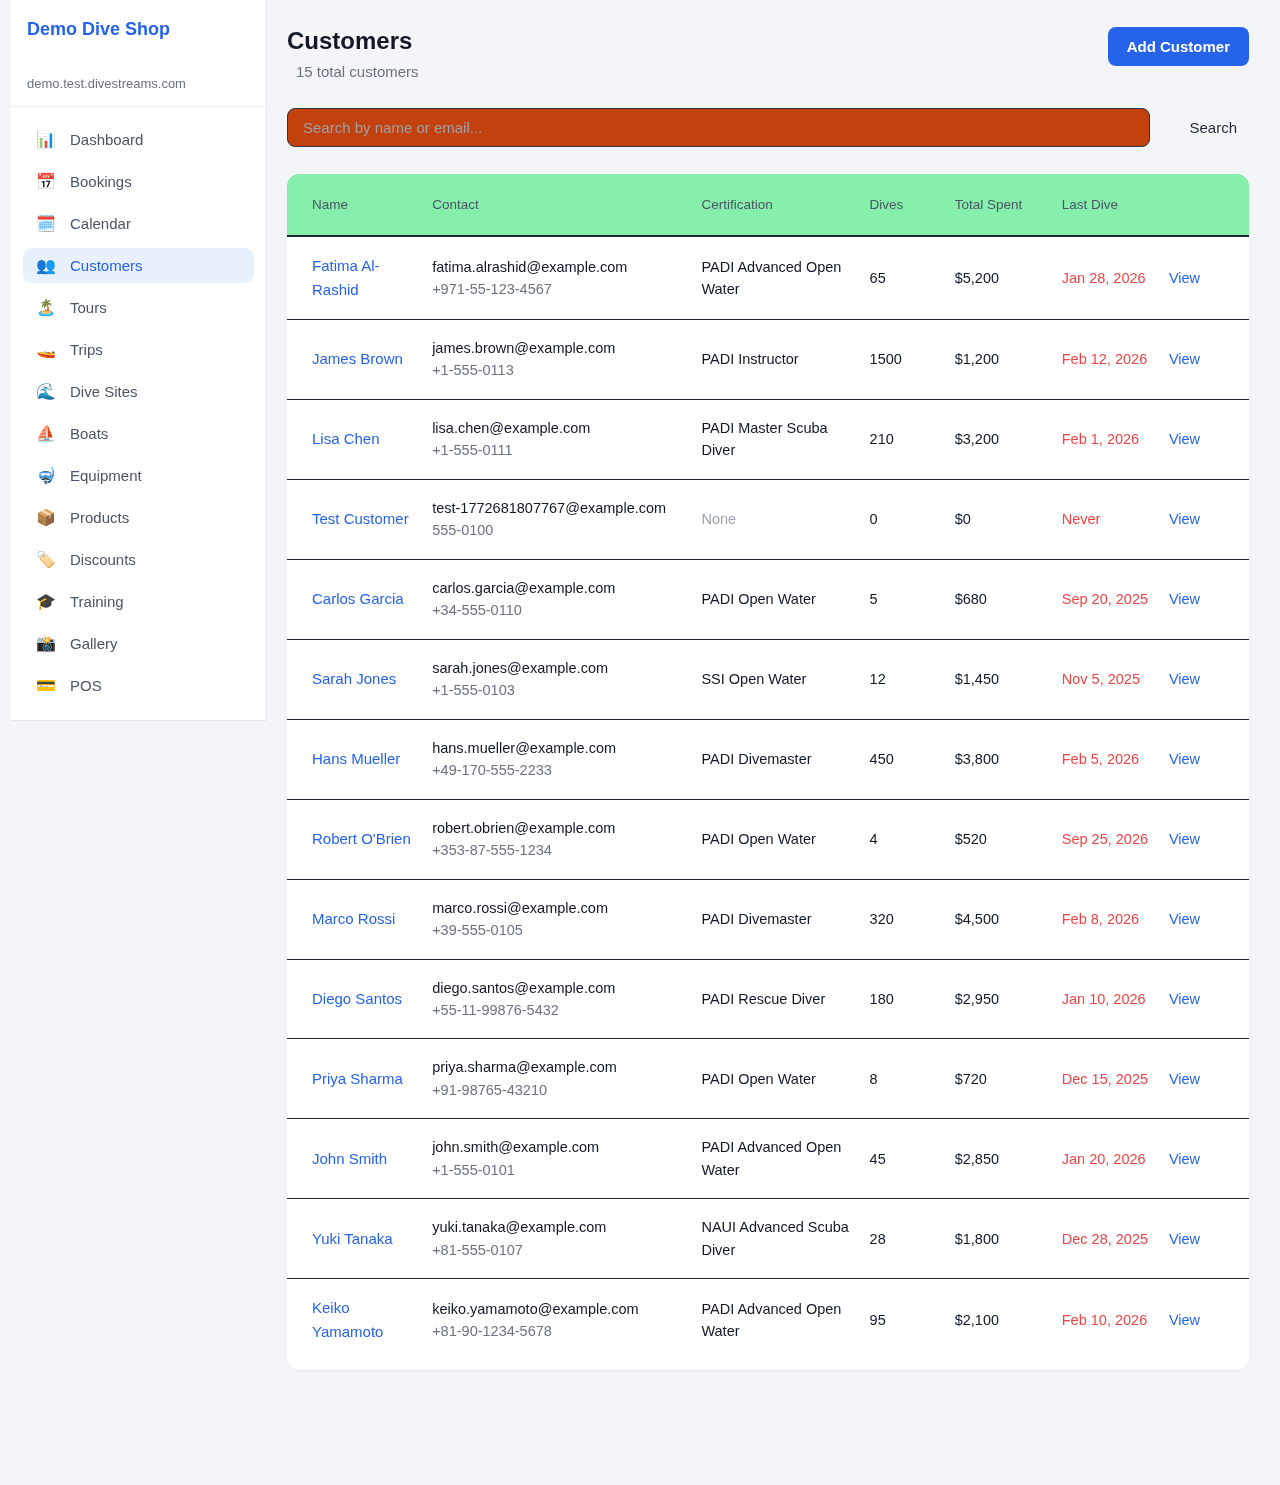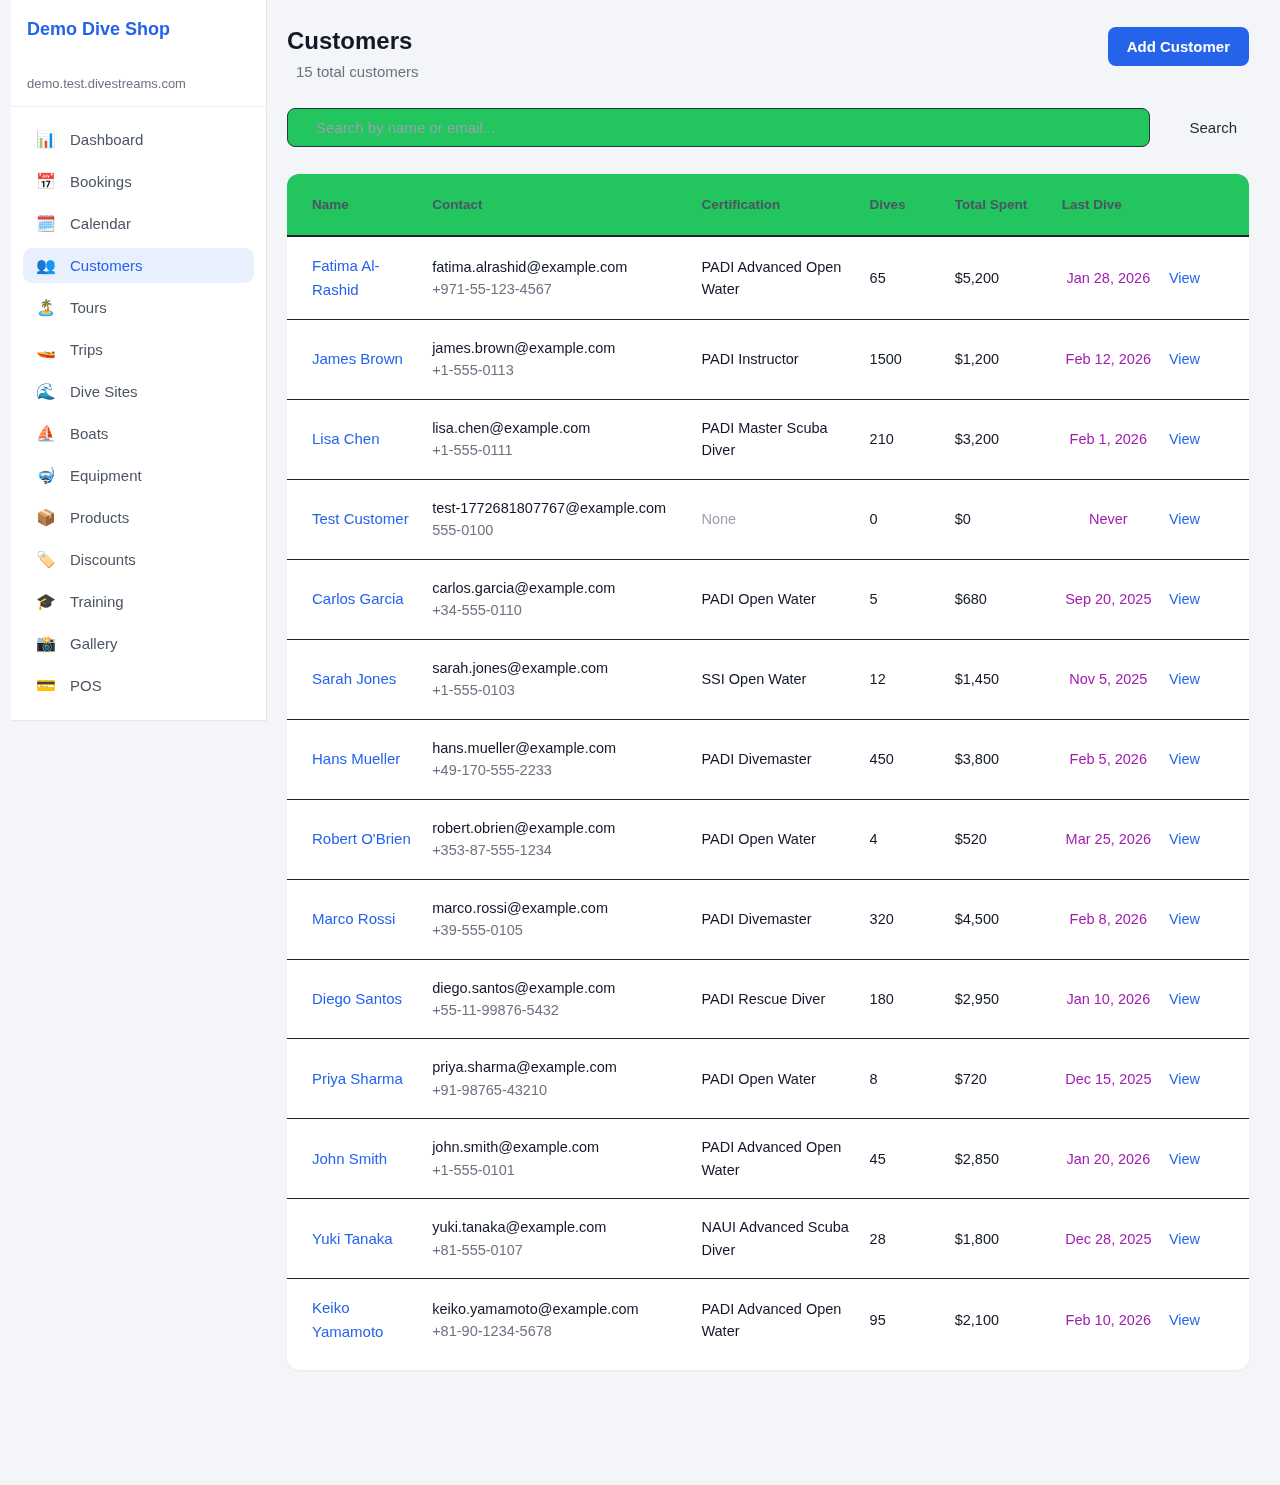"Search by name or email..." .search-input { background: #22c55e -> #c2410c; padding: 0 28px -> 0 15px }
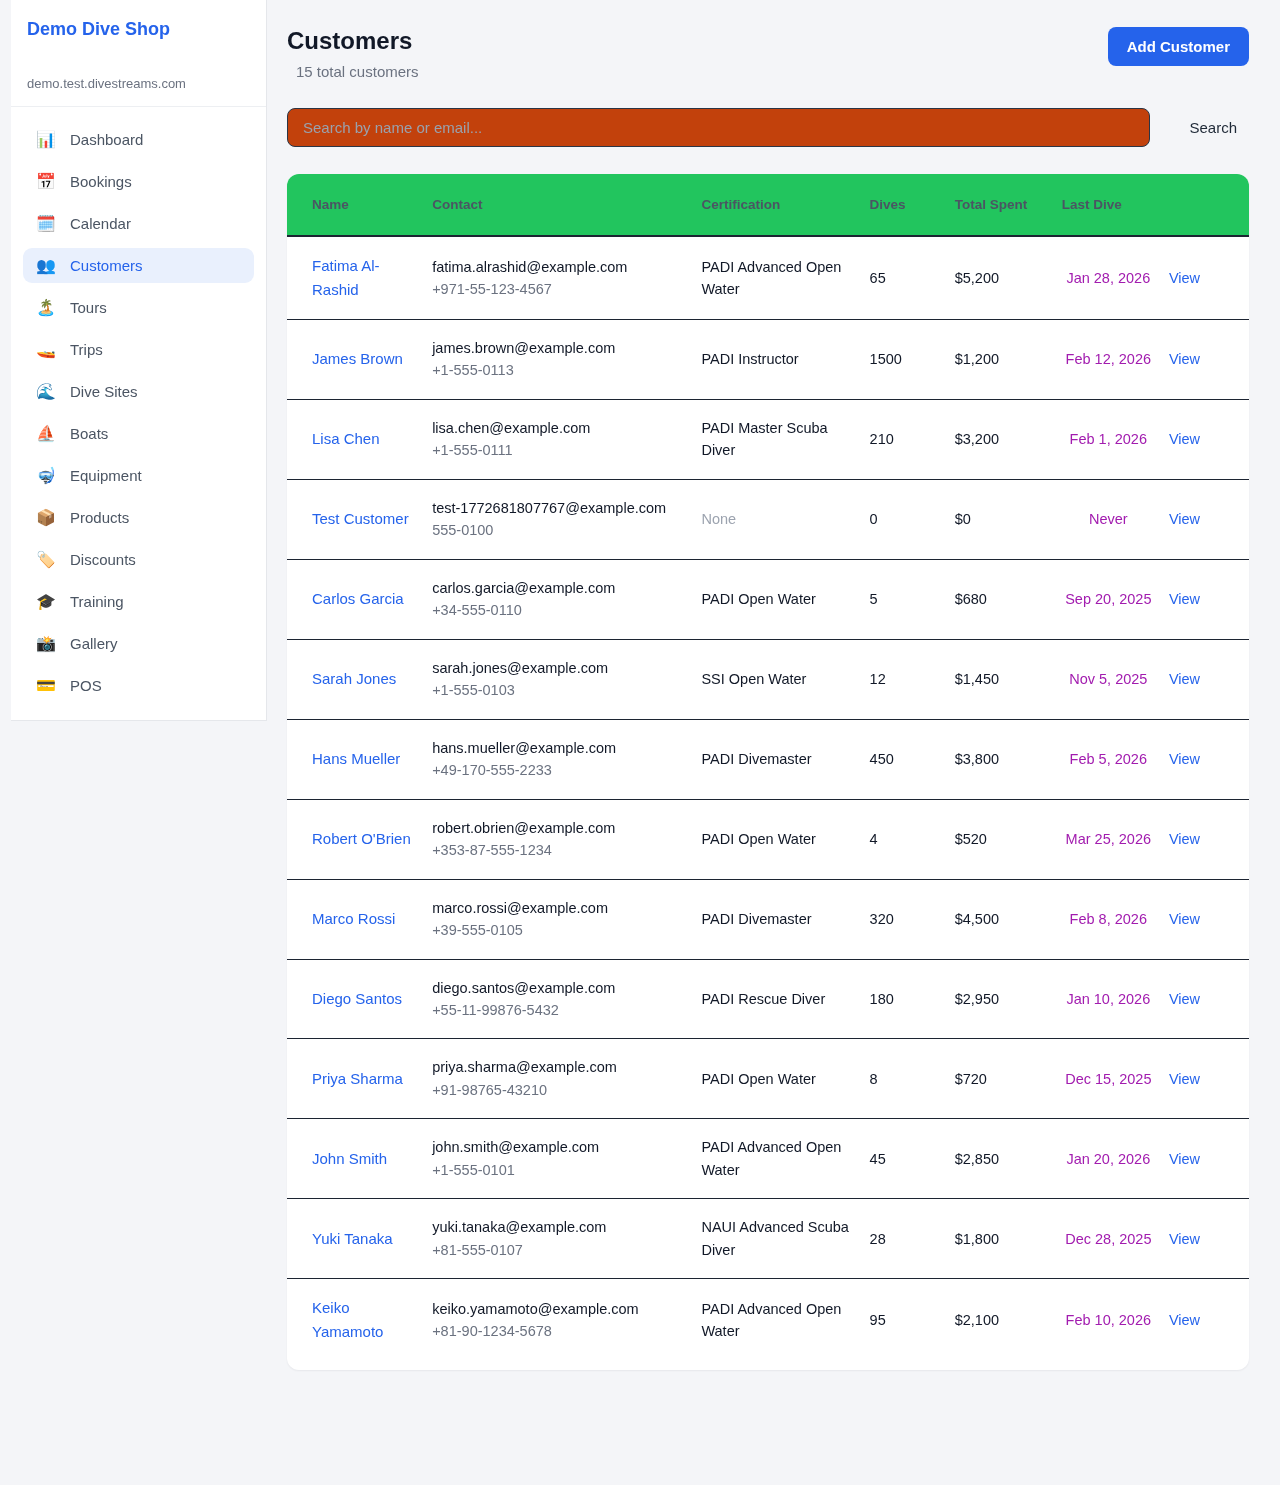"Name" thead th { background: #22c55e -> #86efac; font-weight: bold -> normal }
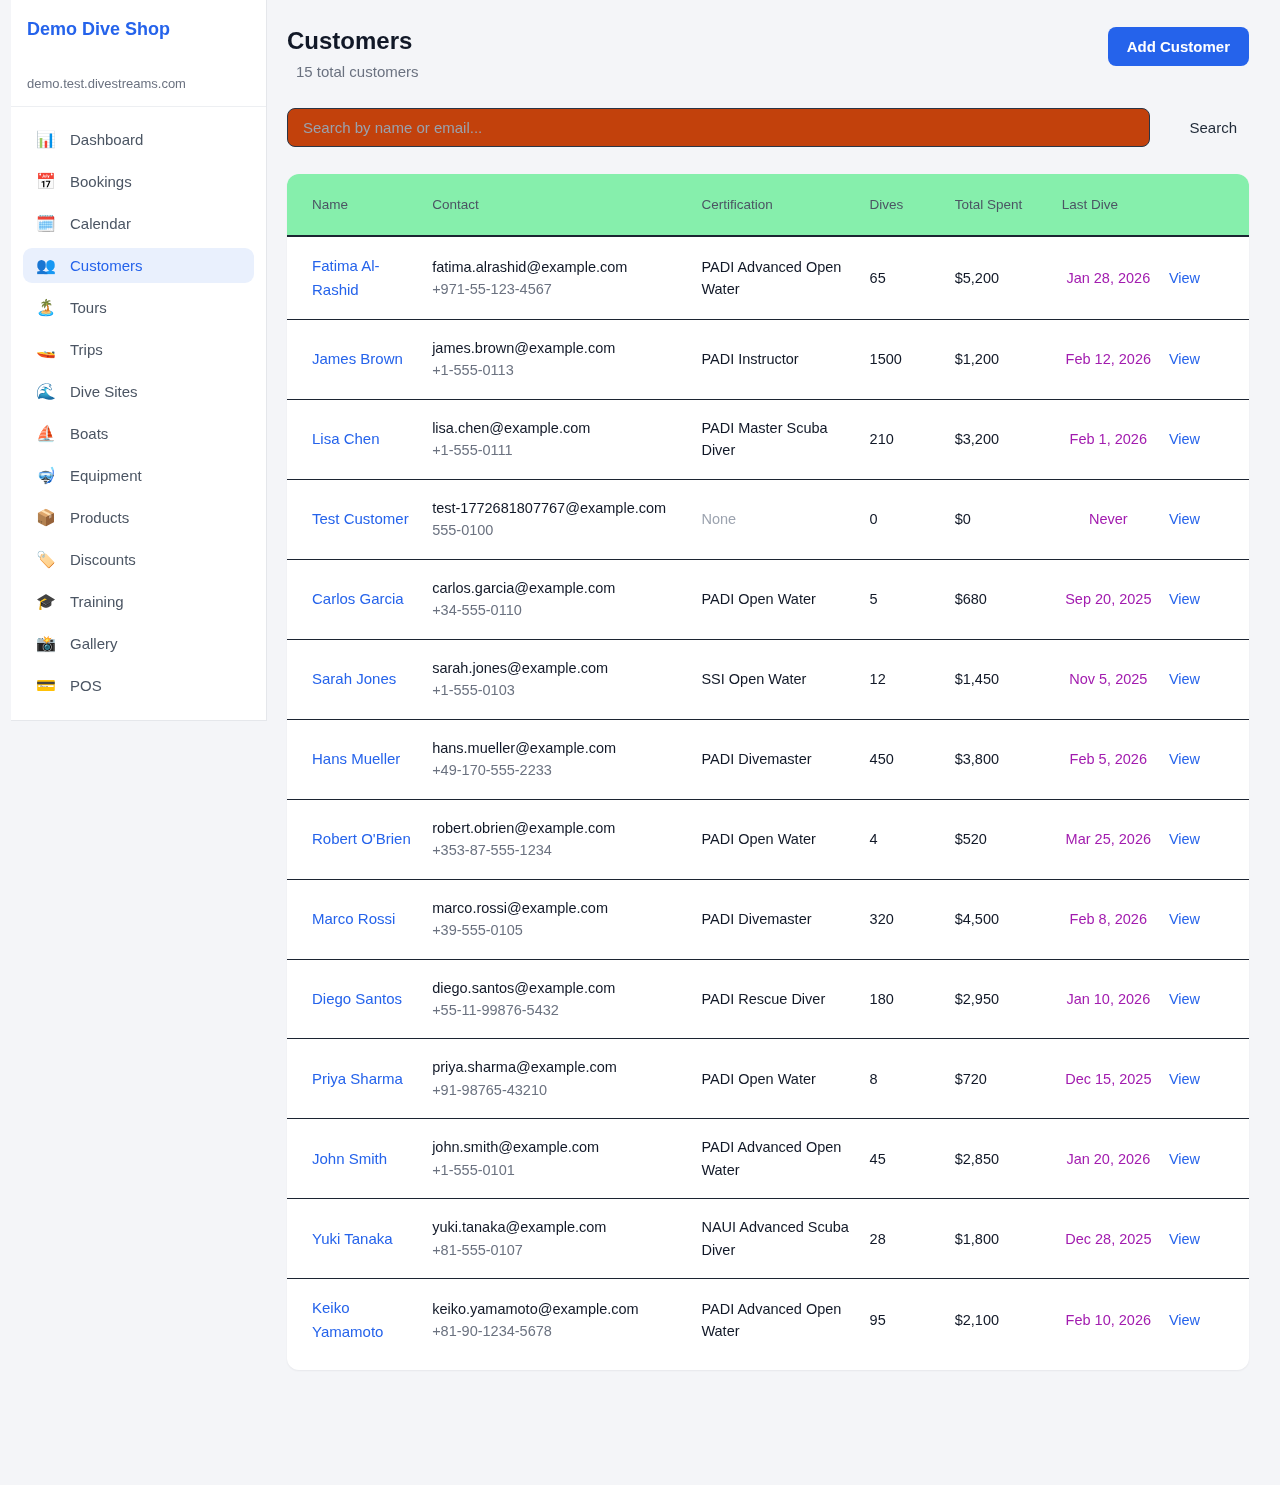"Jan 28, 2026" .lastdive { color: #a21caf -> #ef4444; text-align: center -> none }
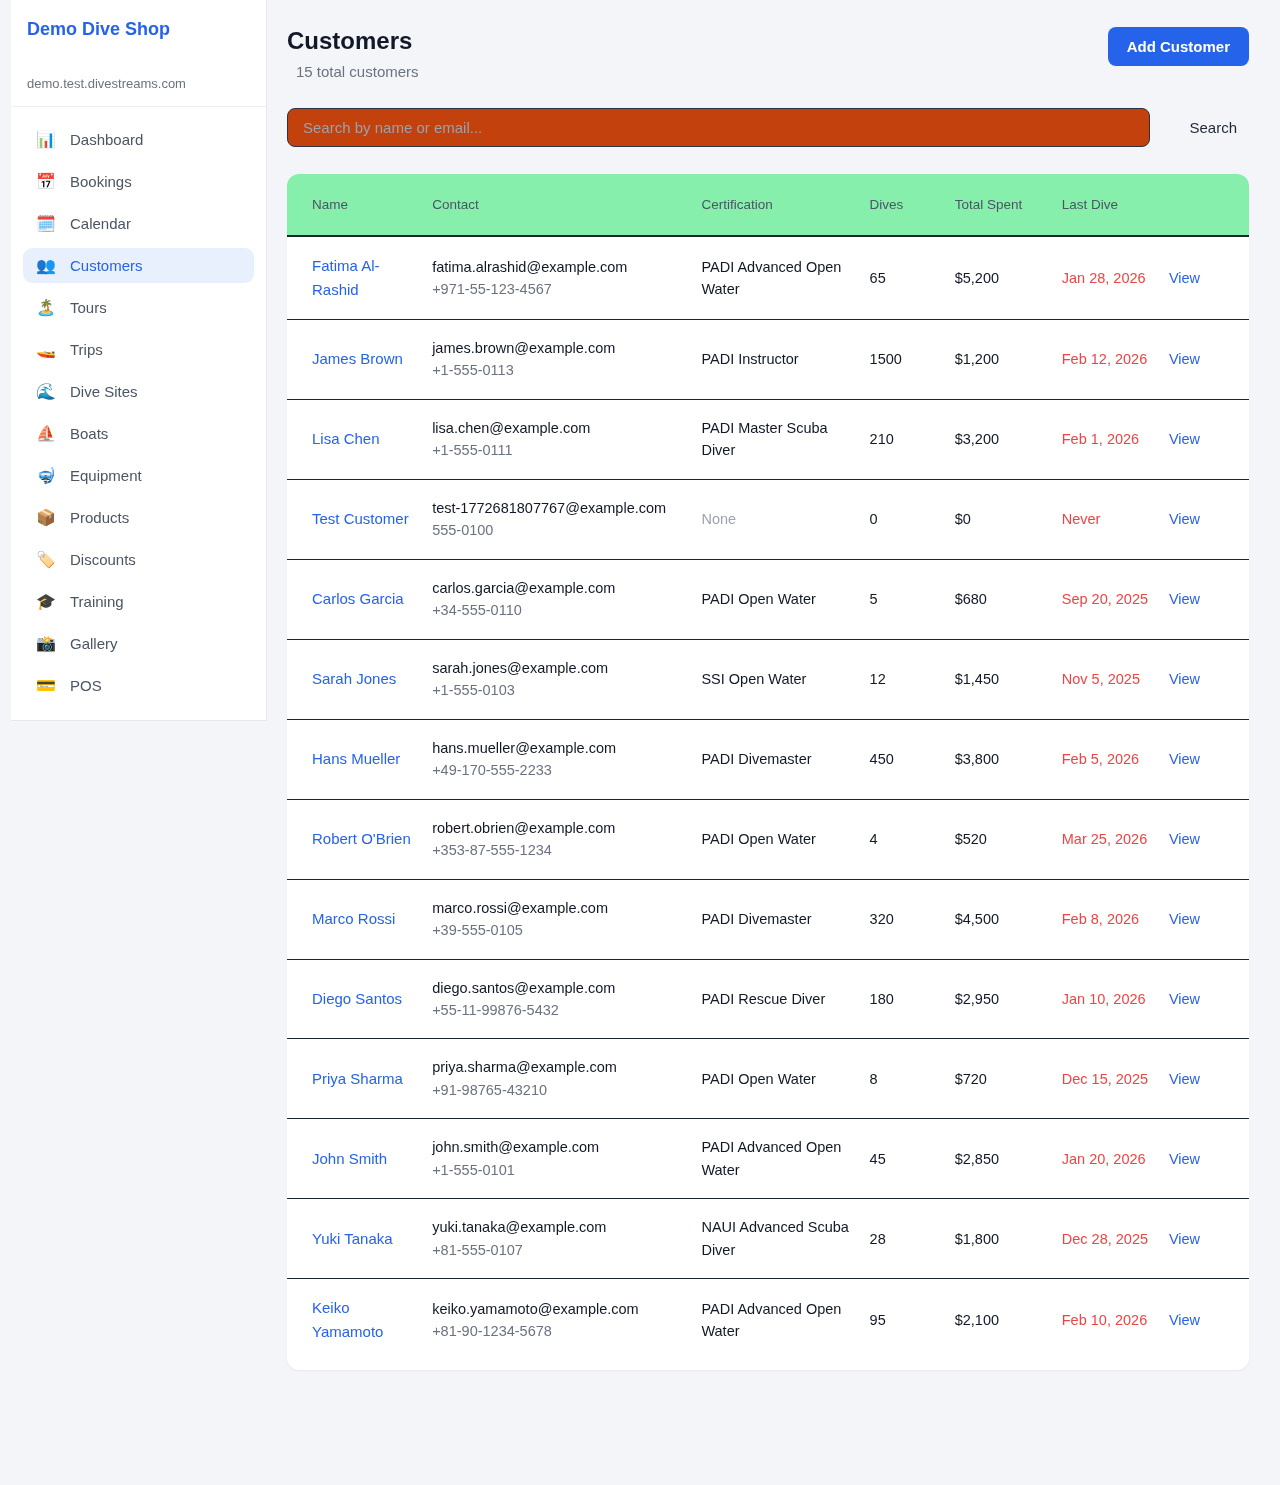"Mar 25, 2026" td.lastdive { text: Mar -> Sep }
